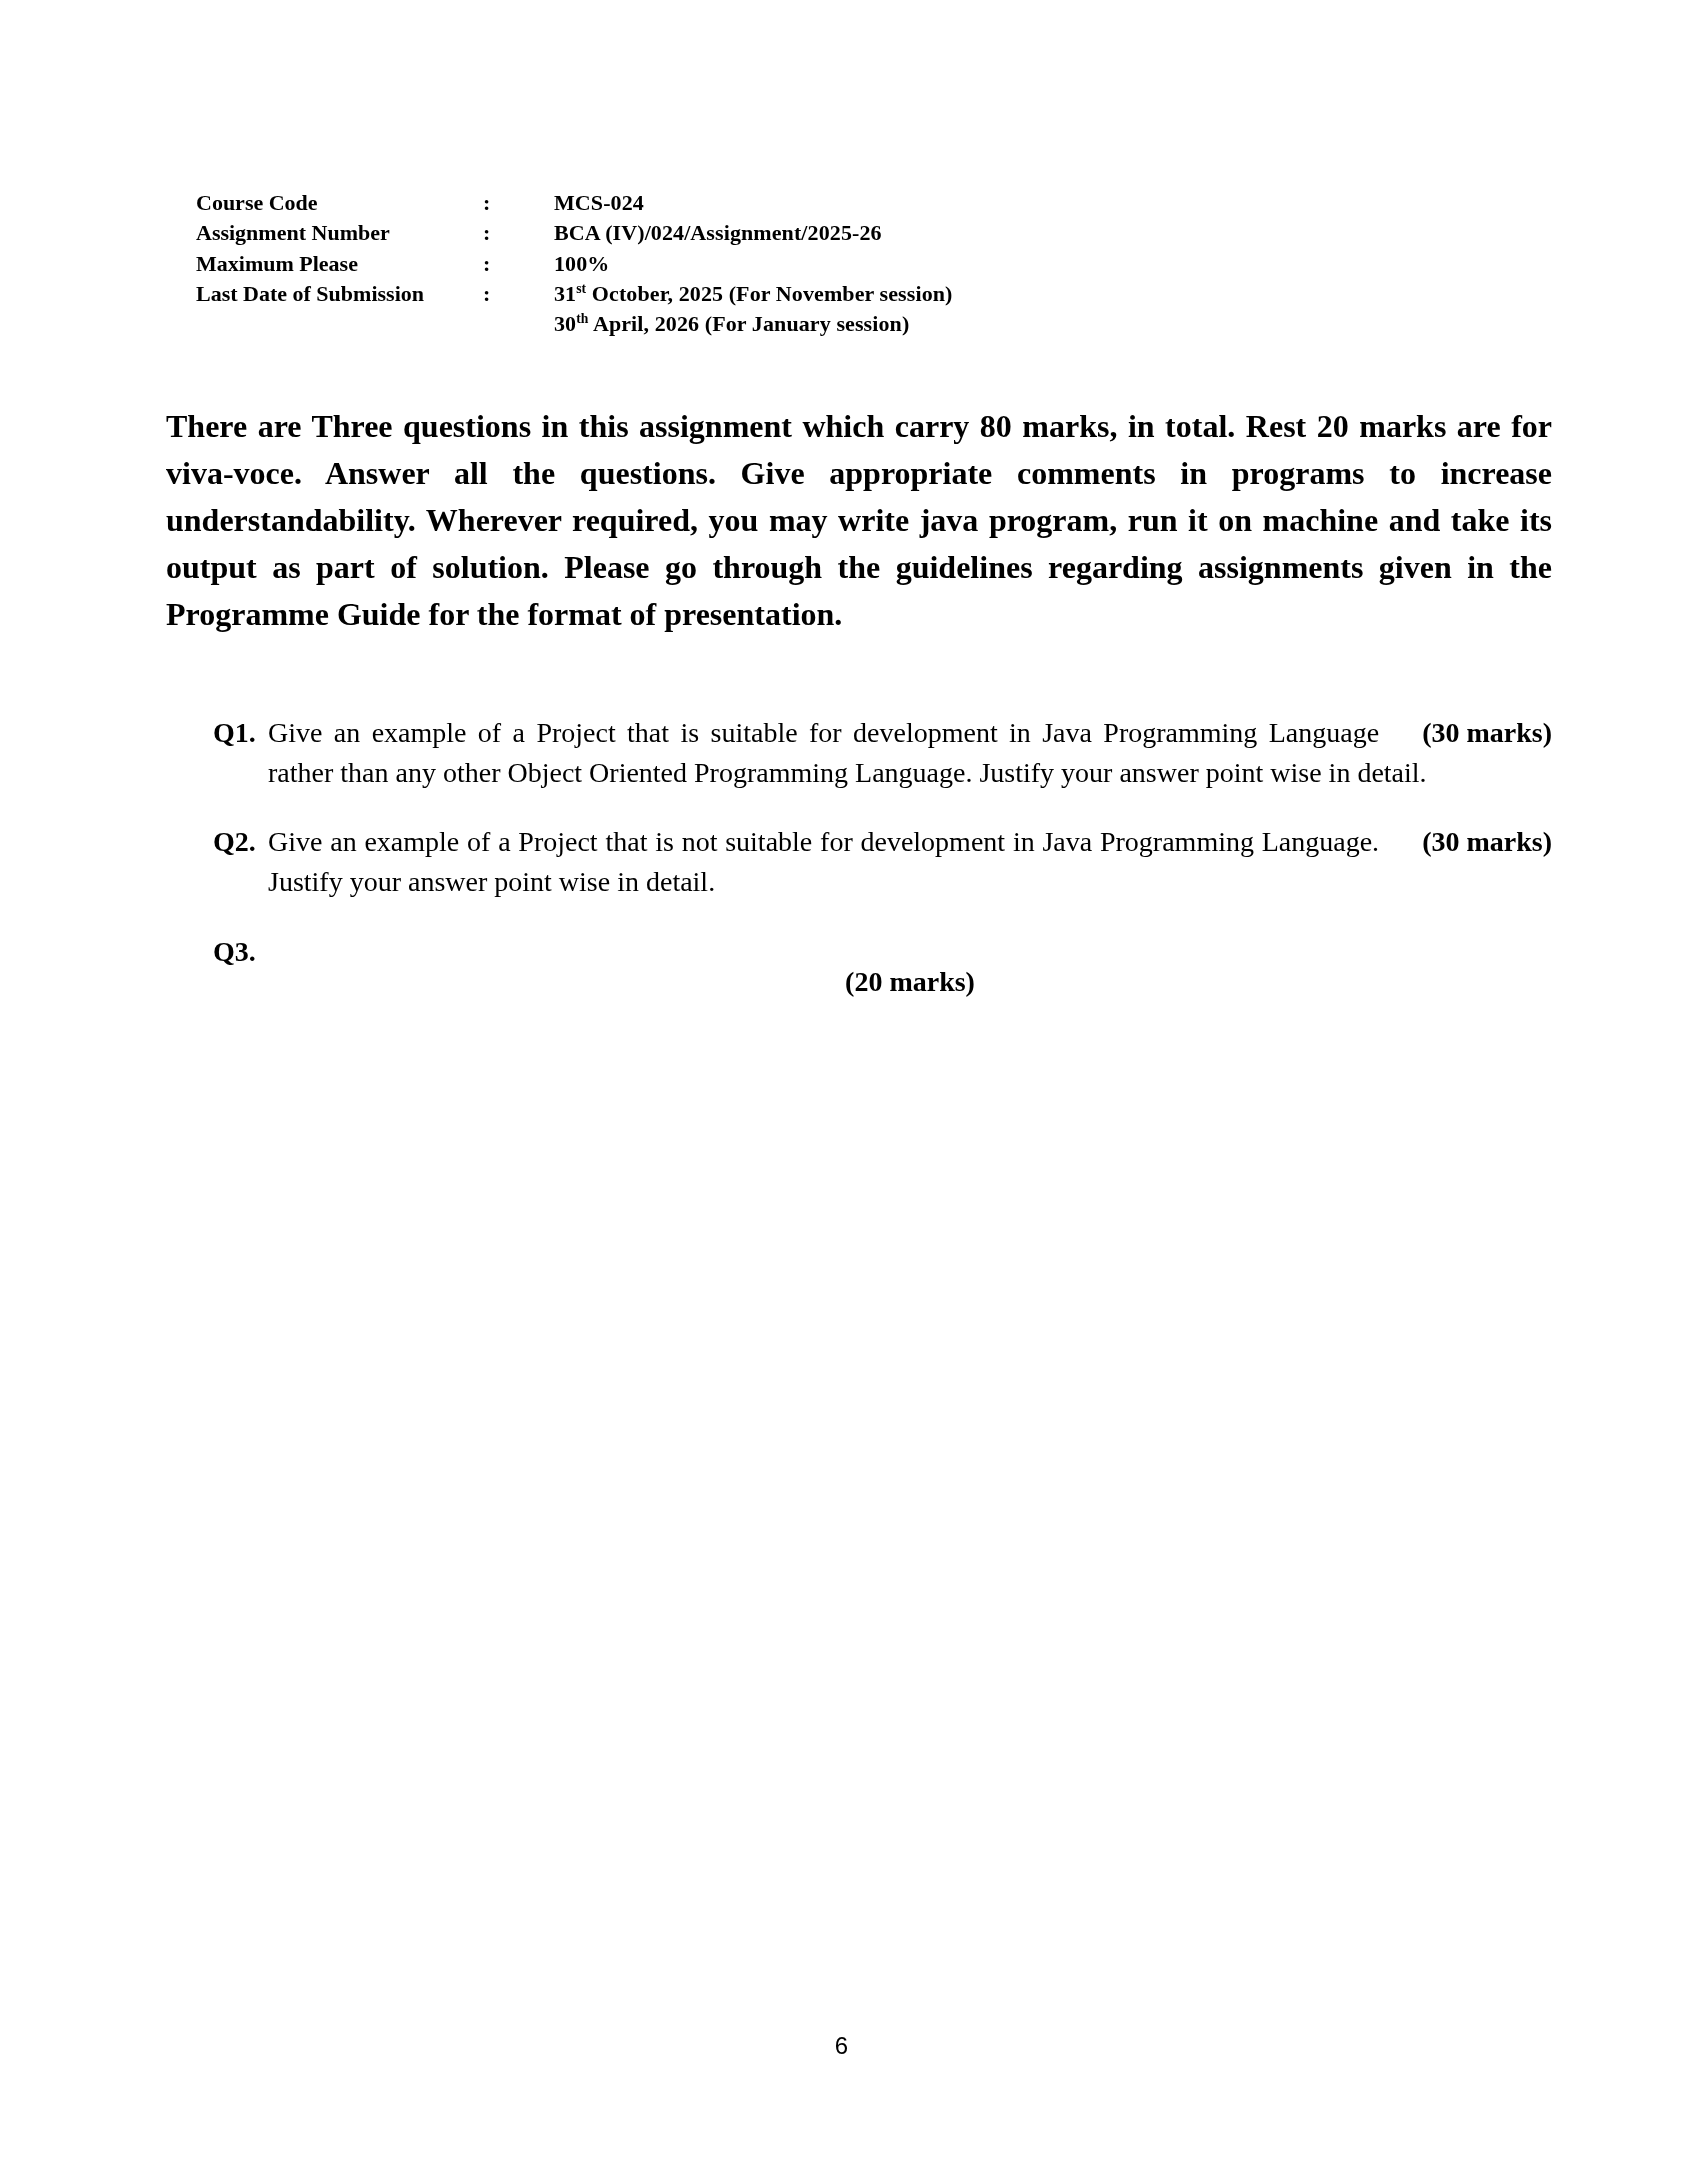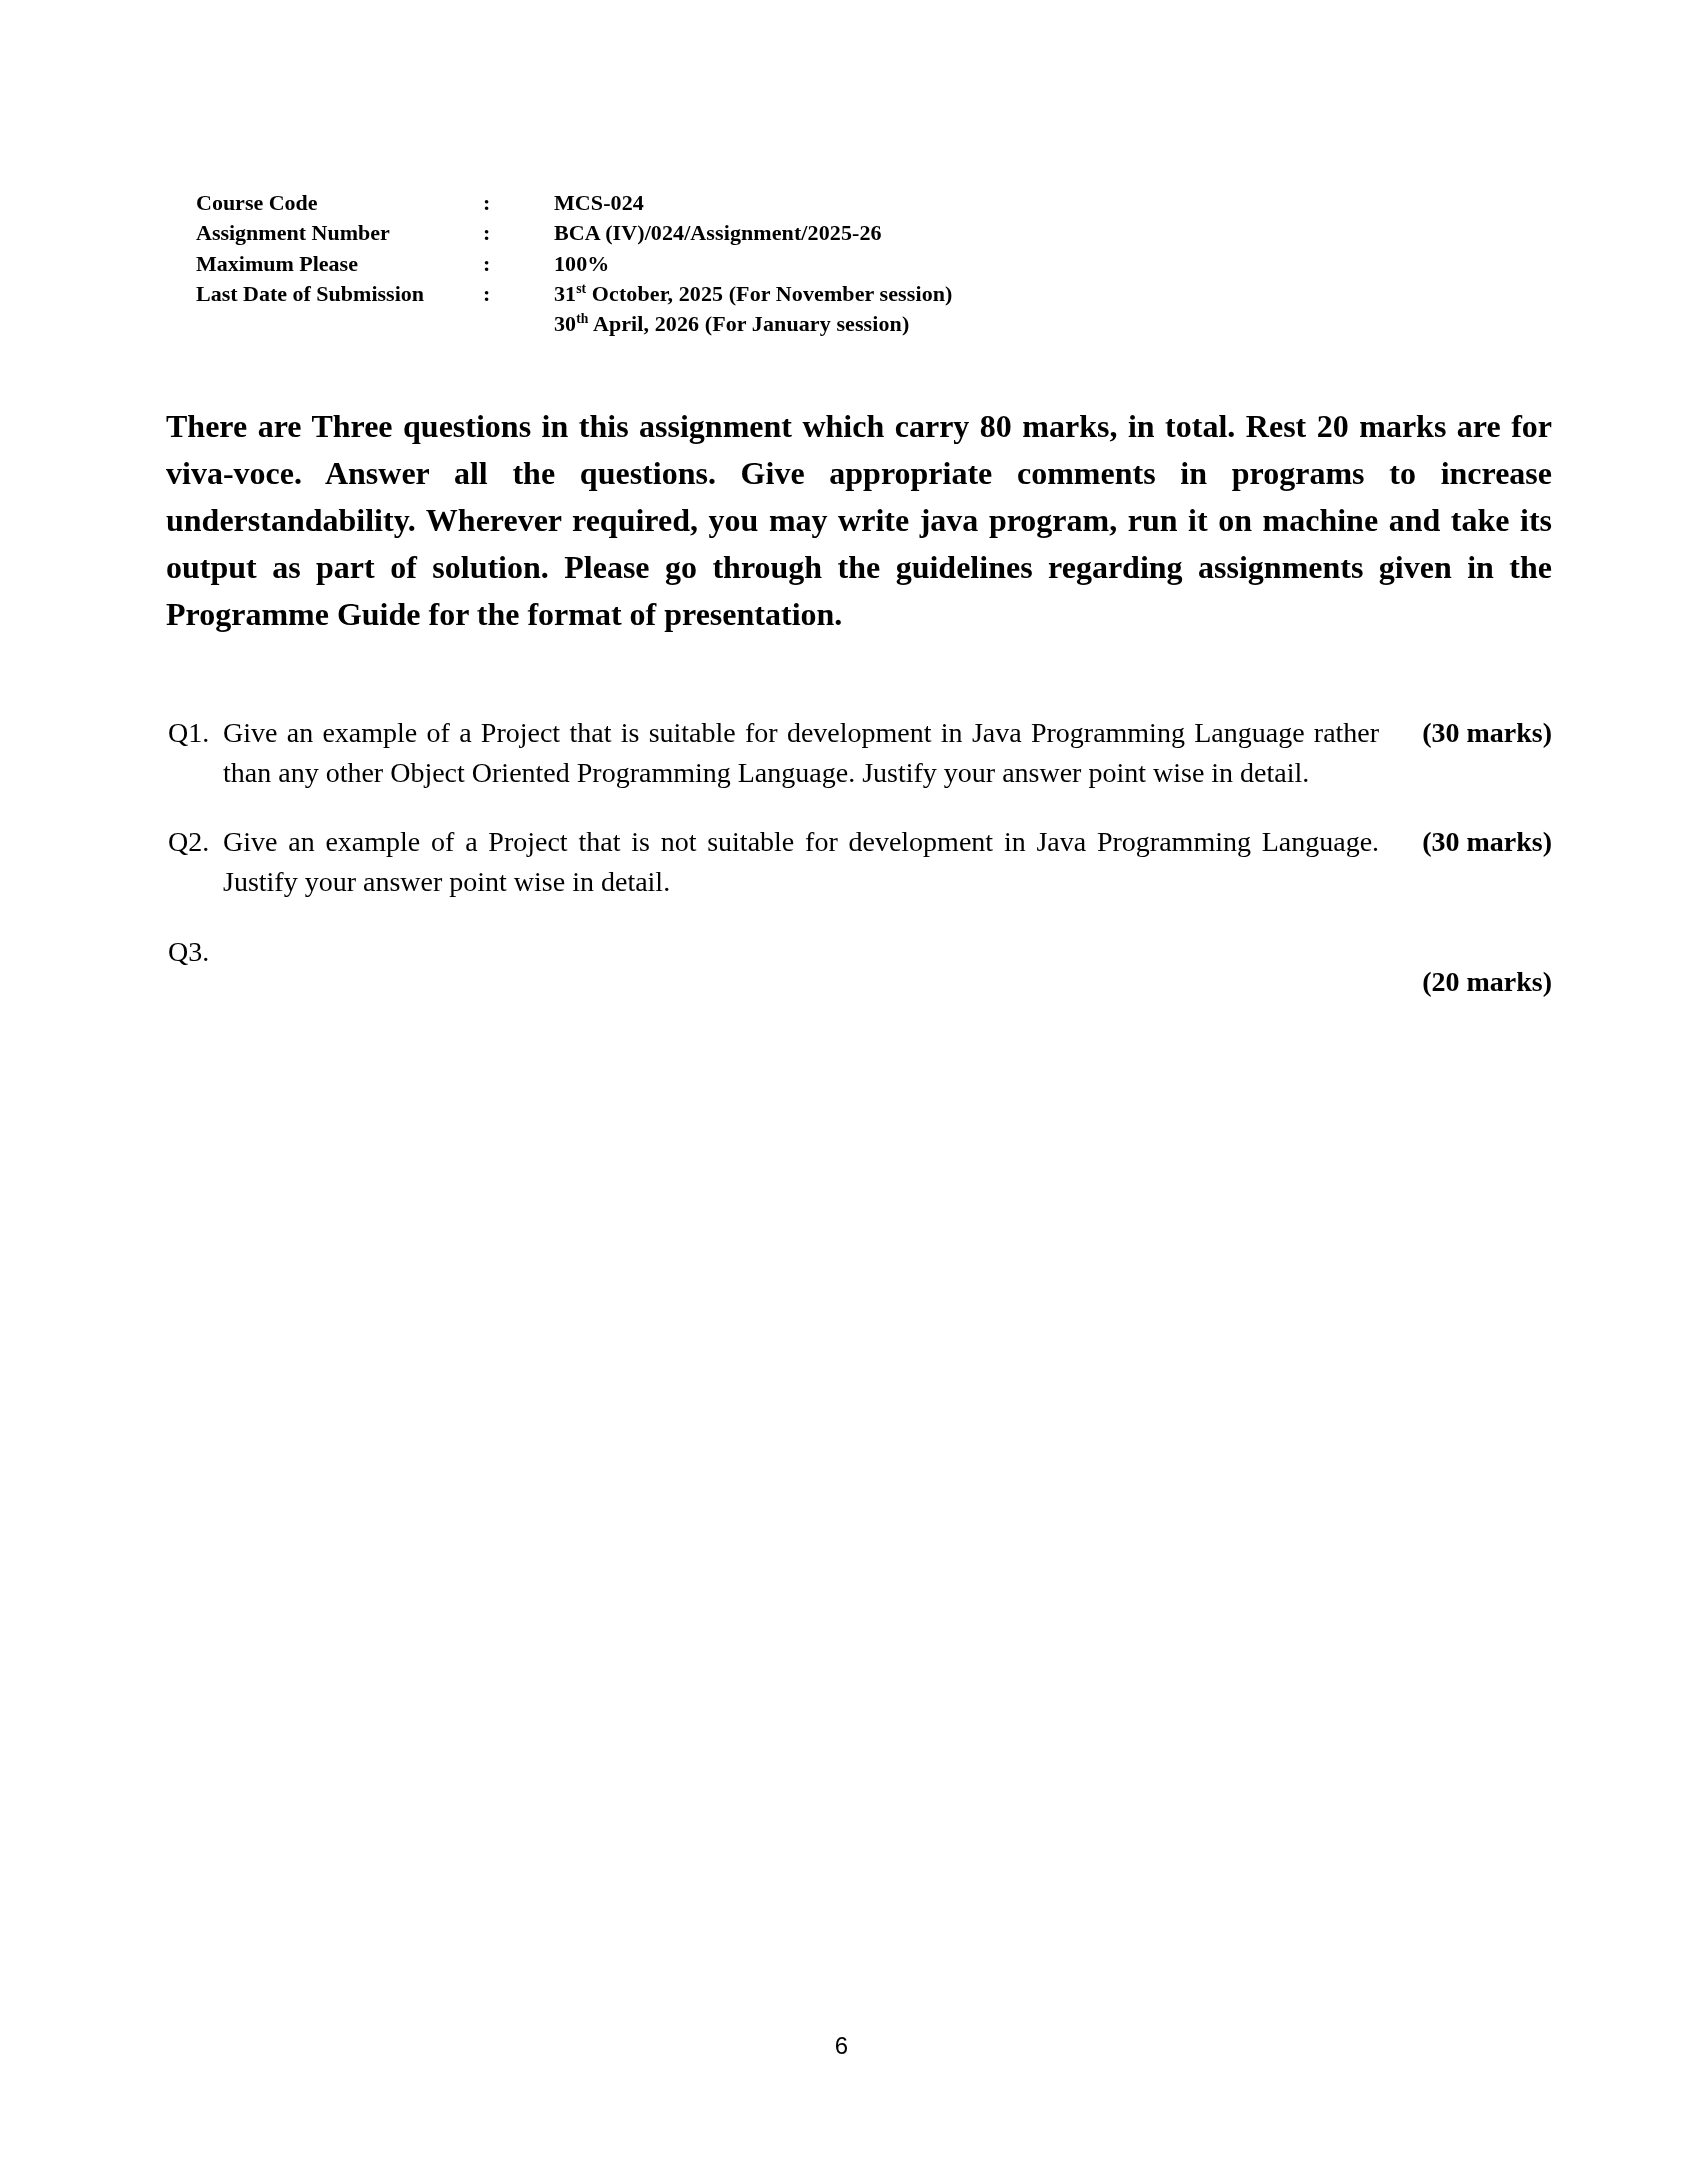"Q1." .q-num { font-weight: normal -> bold; margin-left: none -> 45px }
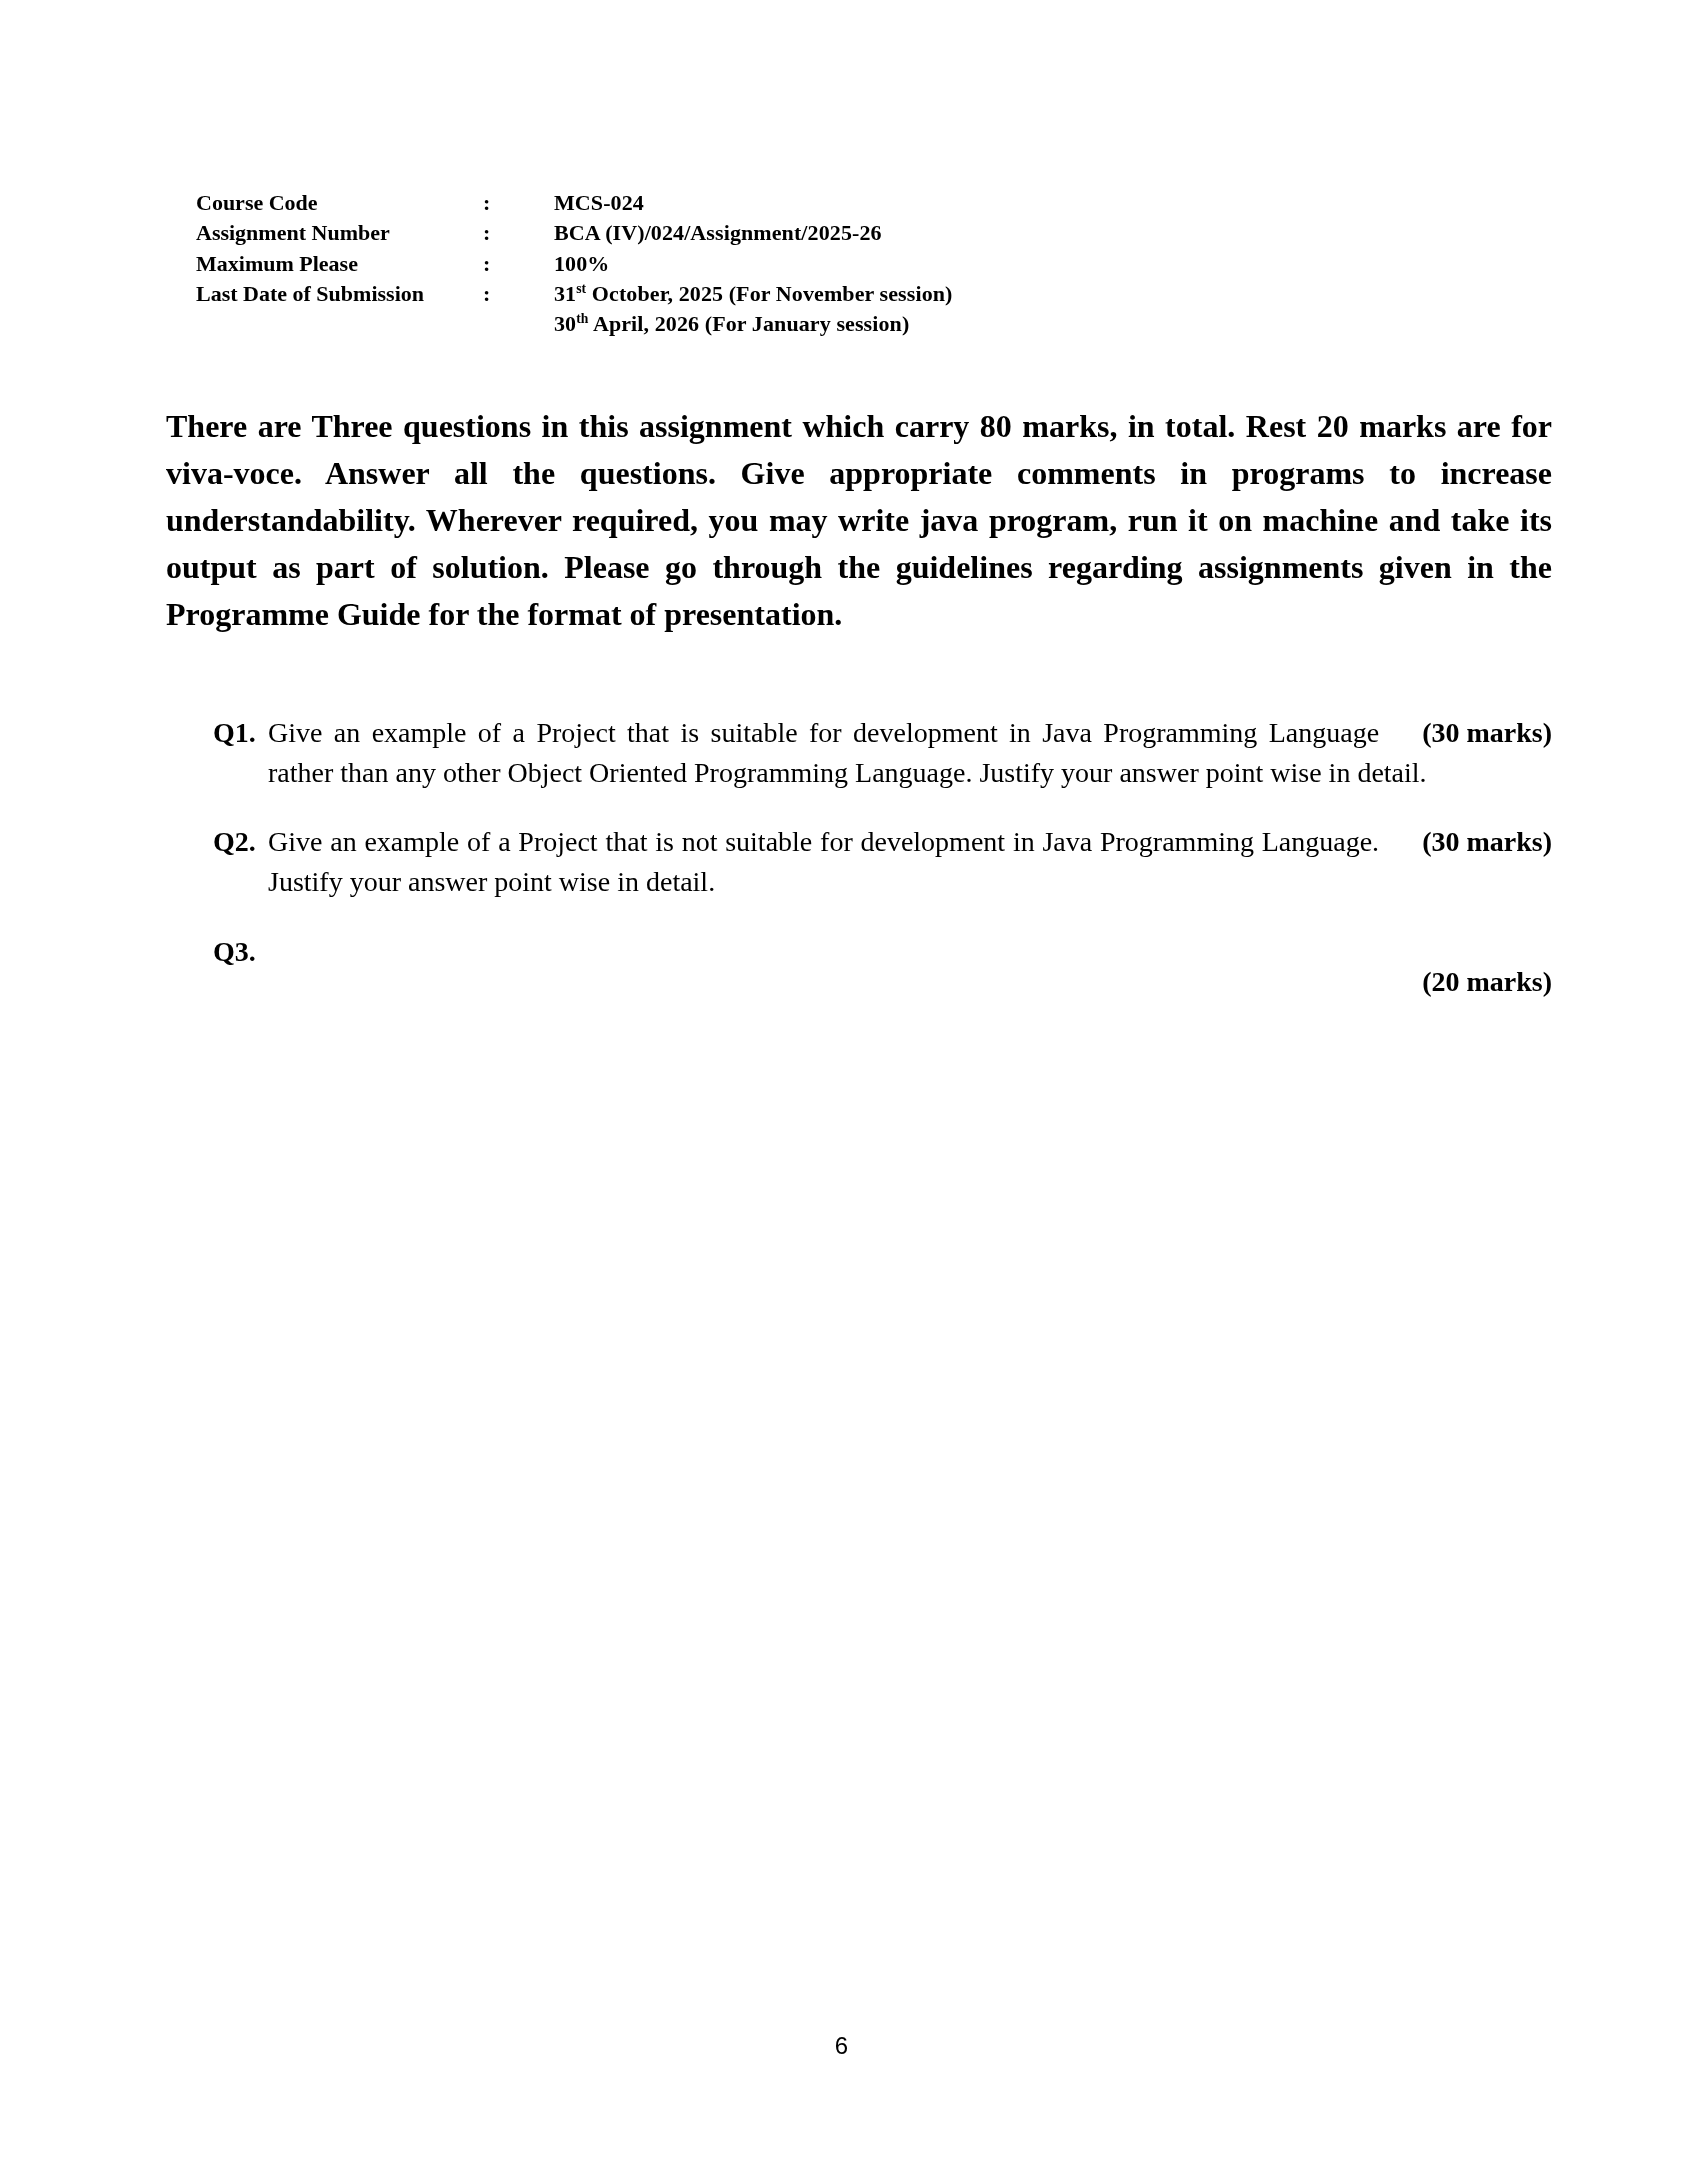"(20 marks)" .marks-right { text-align: right -> center }
